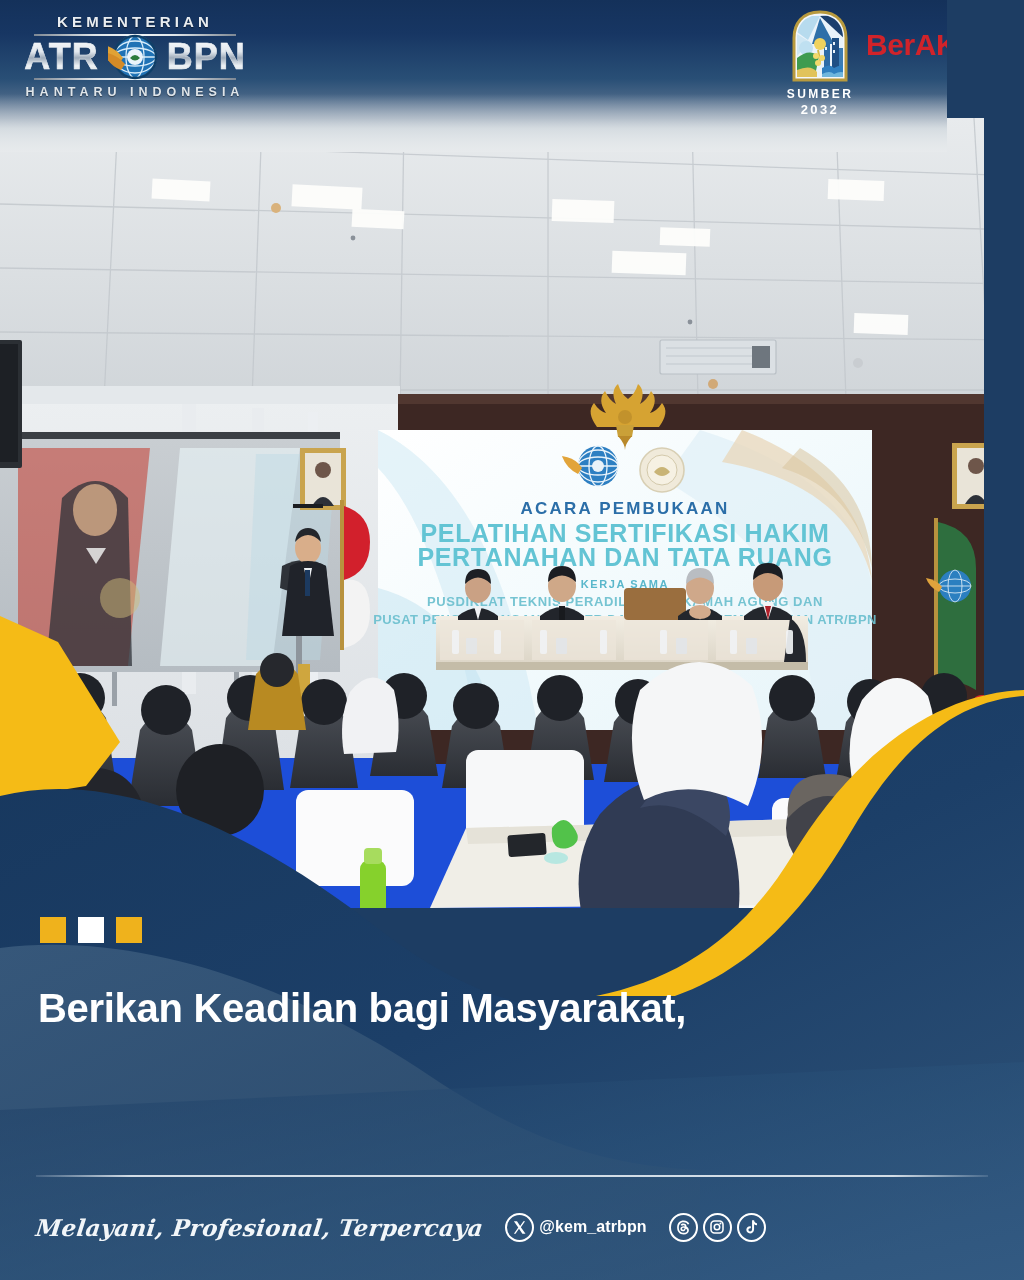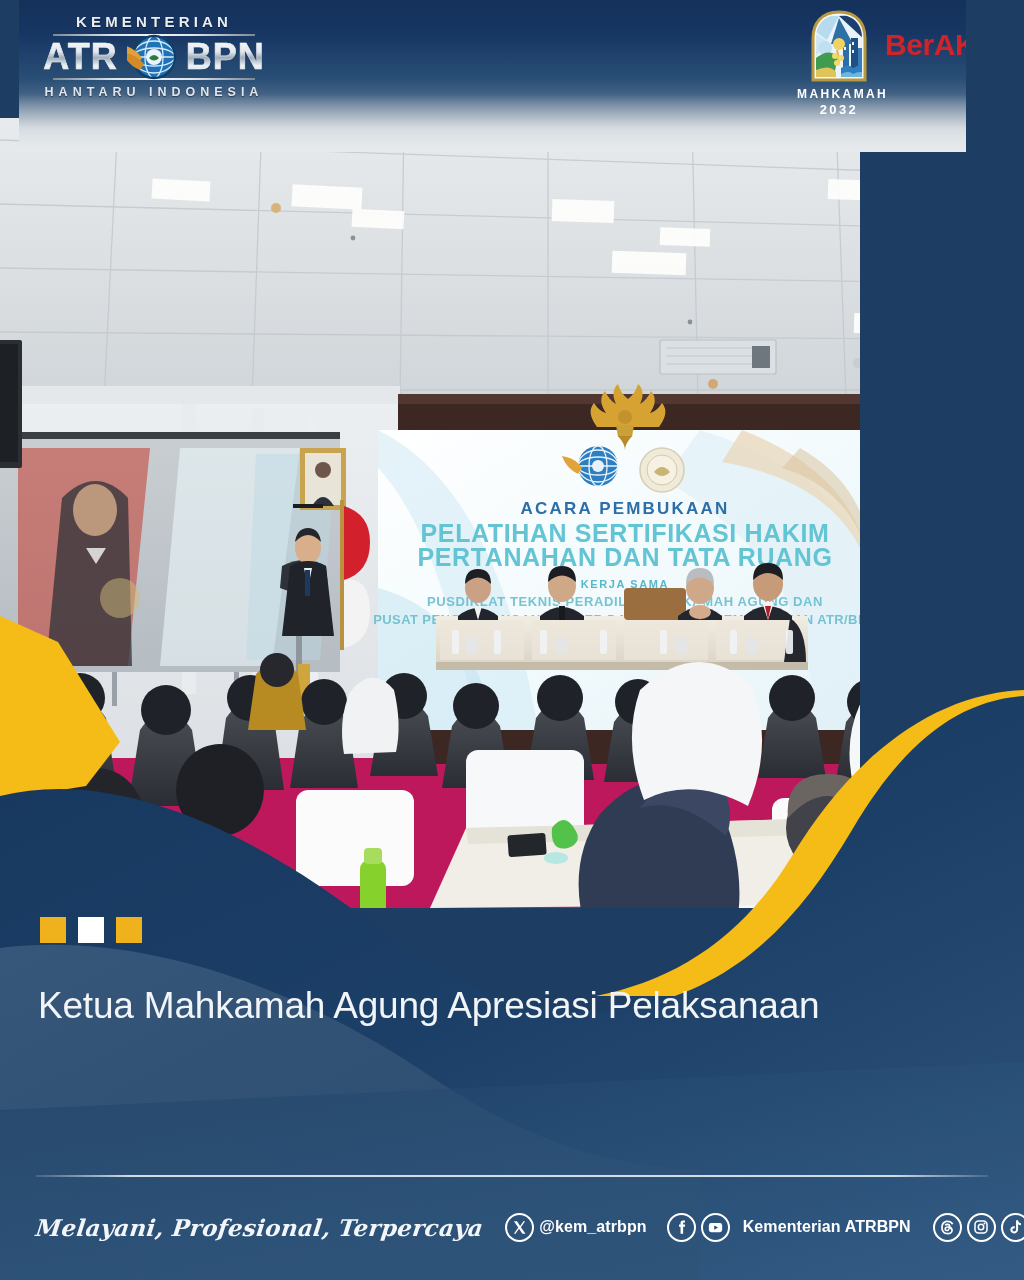"KEMENTERIAN" .header { margin-left: 19px -> none }
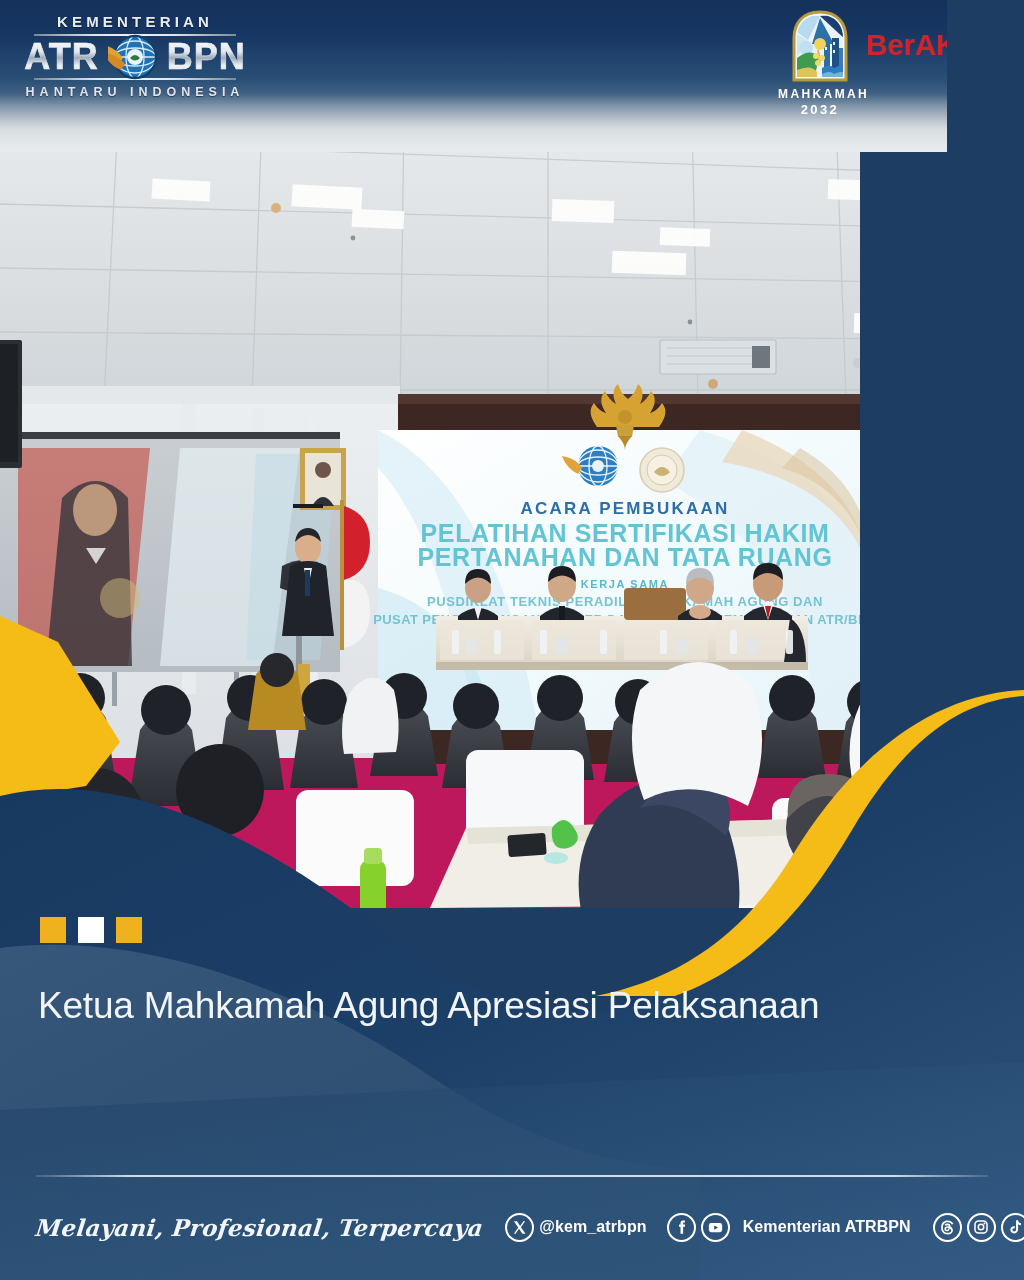"MAHKAMAH" div.hantaru-t1 { text: MAHKAMAH -> SUMBER }
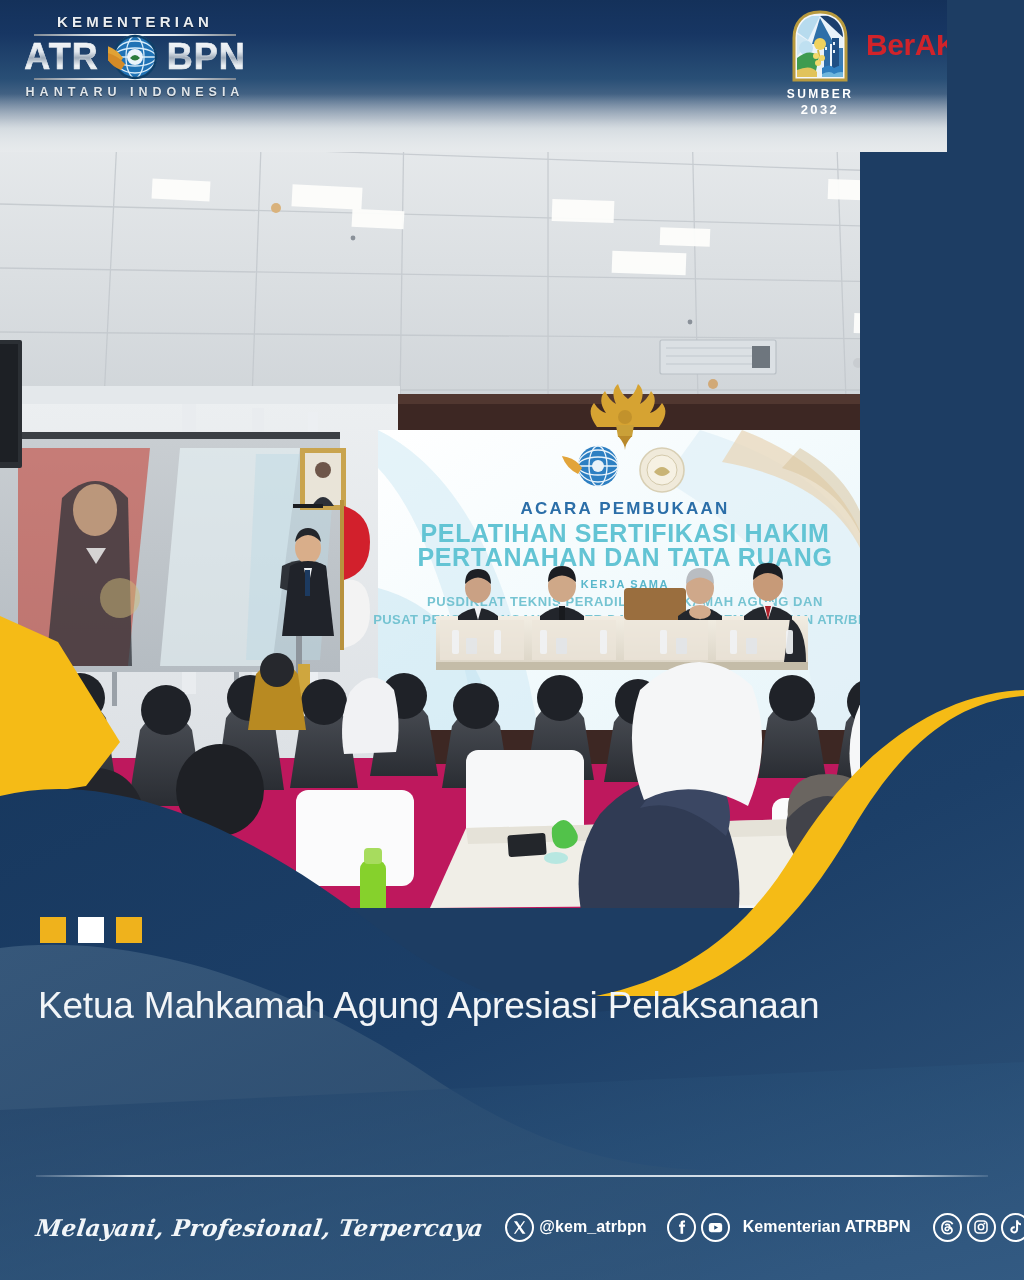"ACARA PEMBUKAAN" .photo { background: #be185d -> #1d4ed8; width: 860px -> 984px }
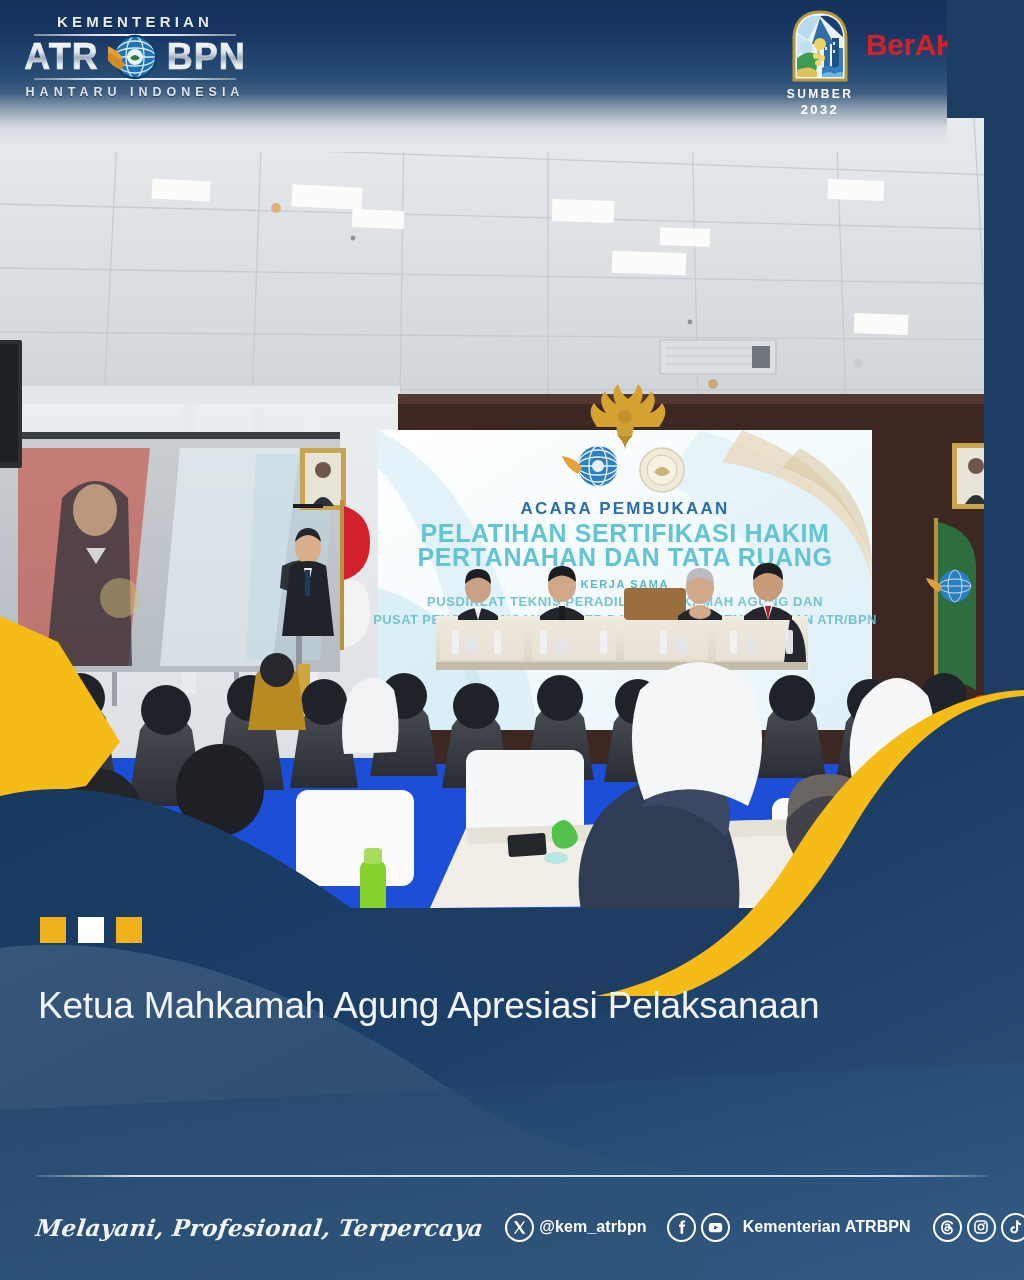"Berikan Keadilan bagi Masyarakat," div.hl-1 { html: none -> <div>Berikan Keadilan bagi Masyarakat,</div> }
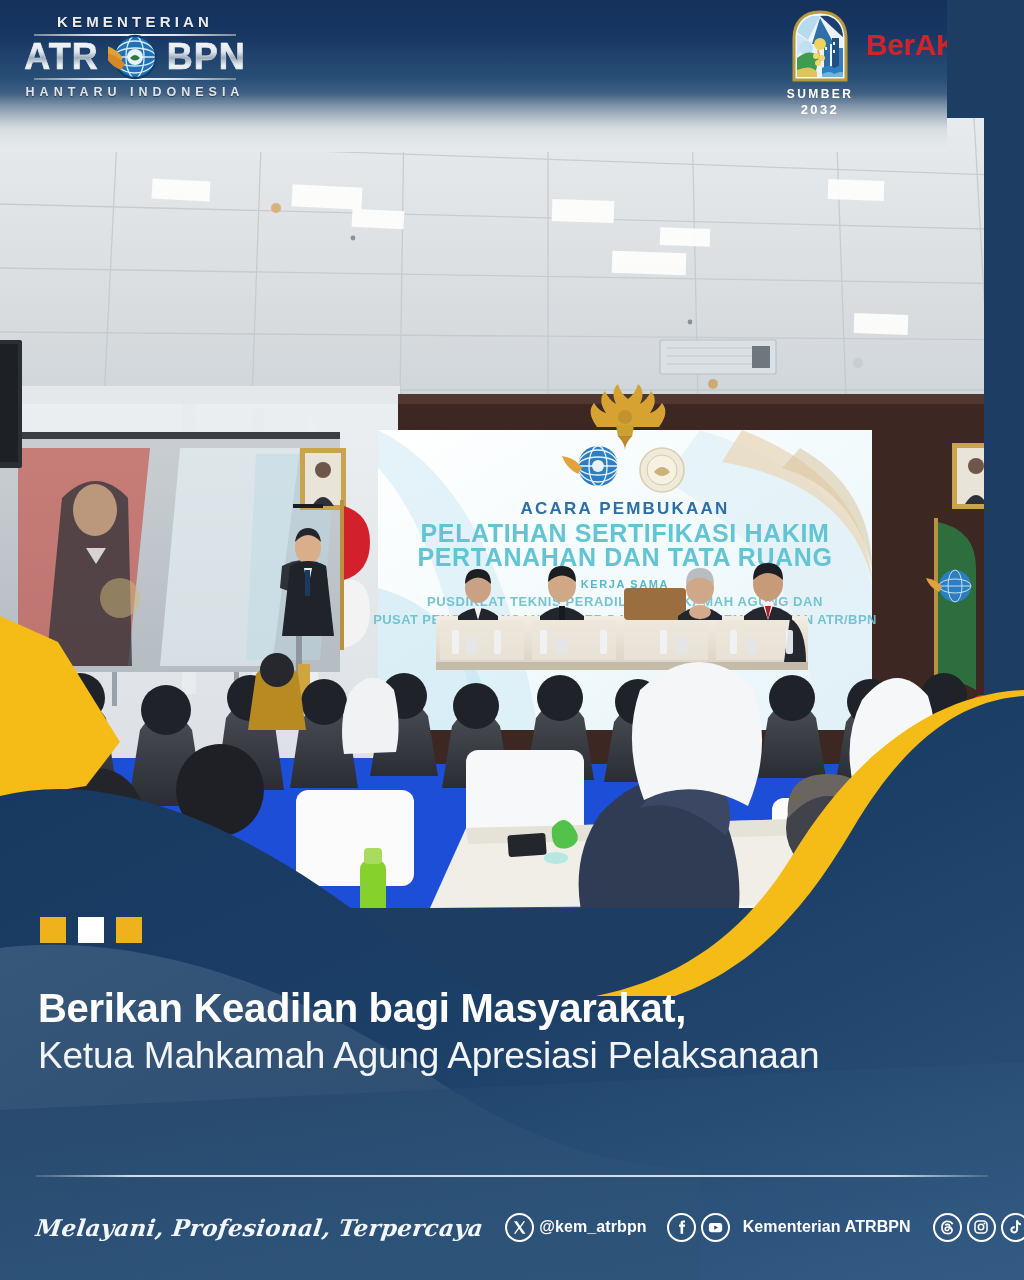"Ketua Mahkamah Agung Apresiasi" div.hl-2 { html: <div>Ketua Mahkamah Agung Apresiasi Pelaksanaan</div> -> none }
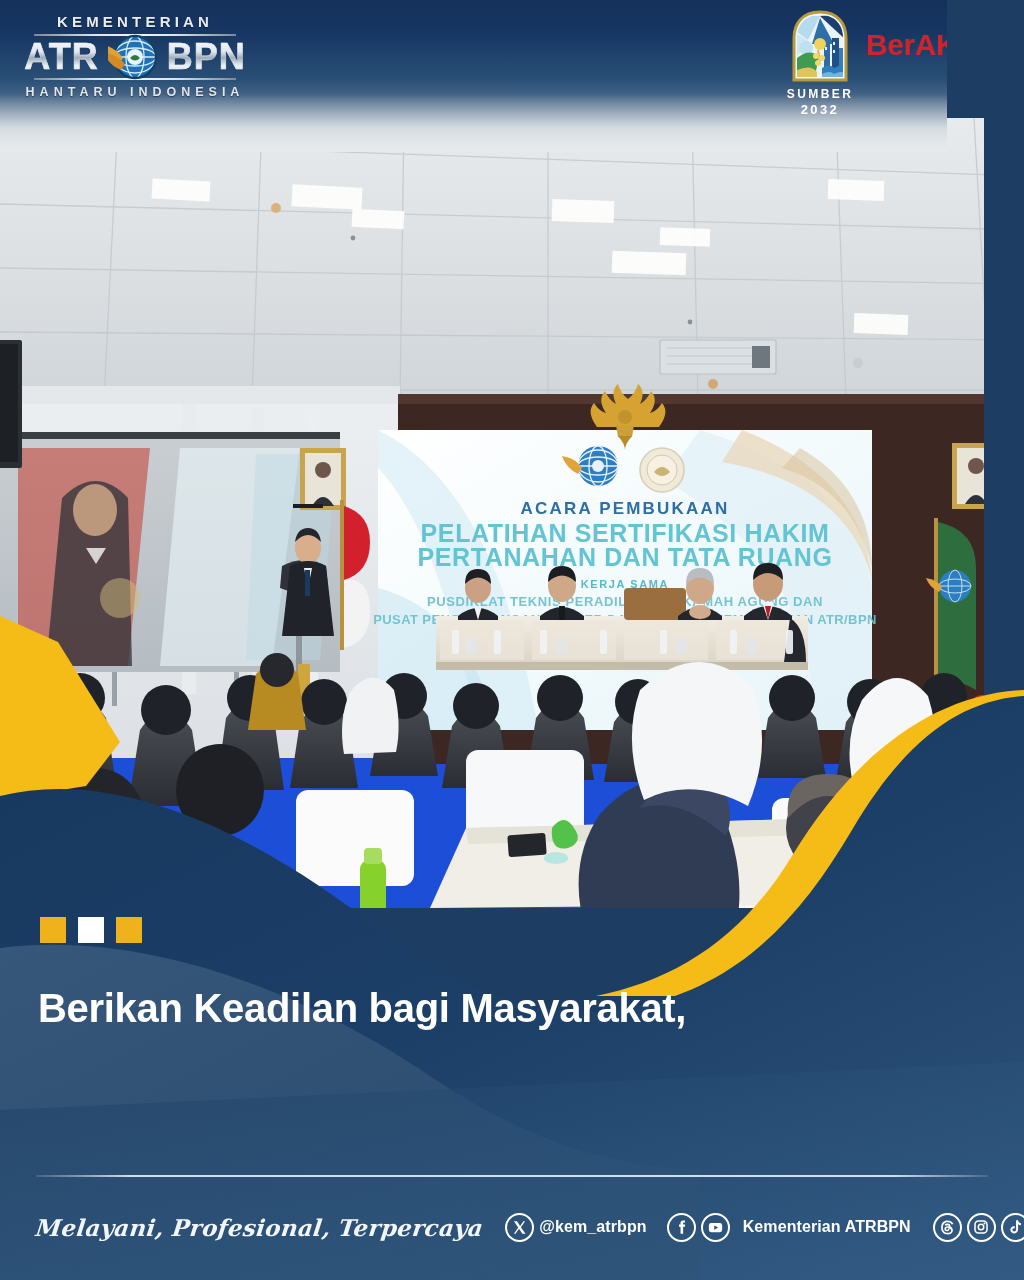"Kementerian ATRBPN" div.sgrp { html: <div> <span> <svg> <path></path> </svg> </span> <span> <svg> <rect></rect> <path></path> </svg> </span> <span>Kementerian ATRBPN</span> </div> -> none }
